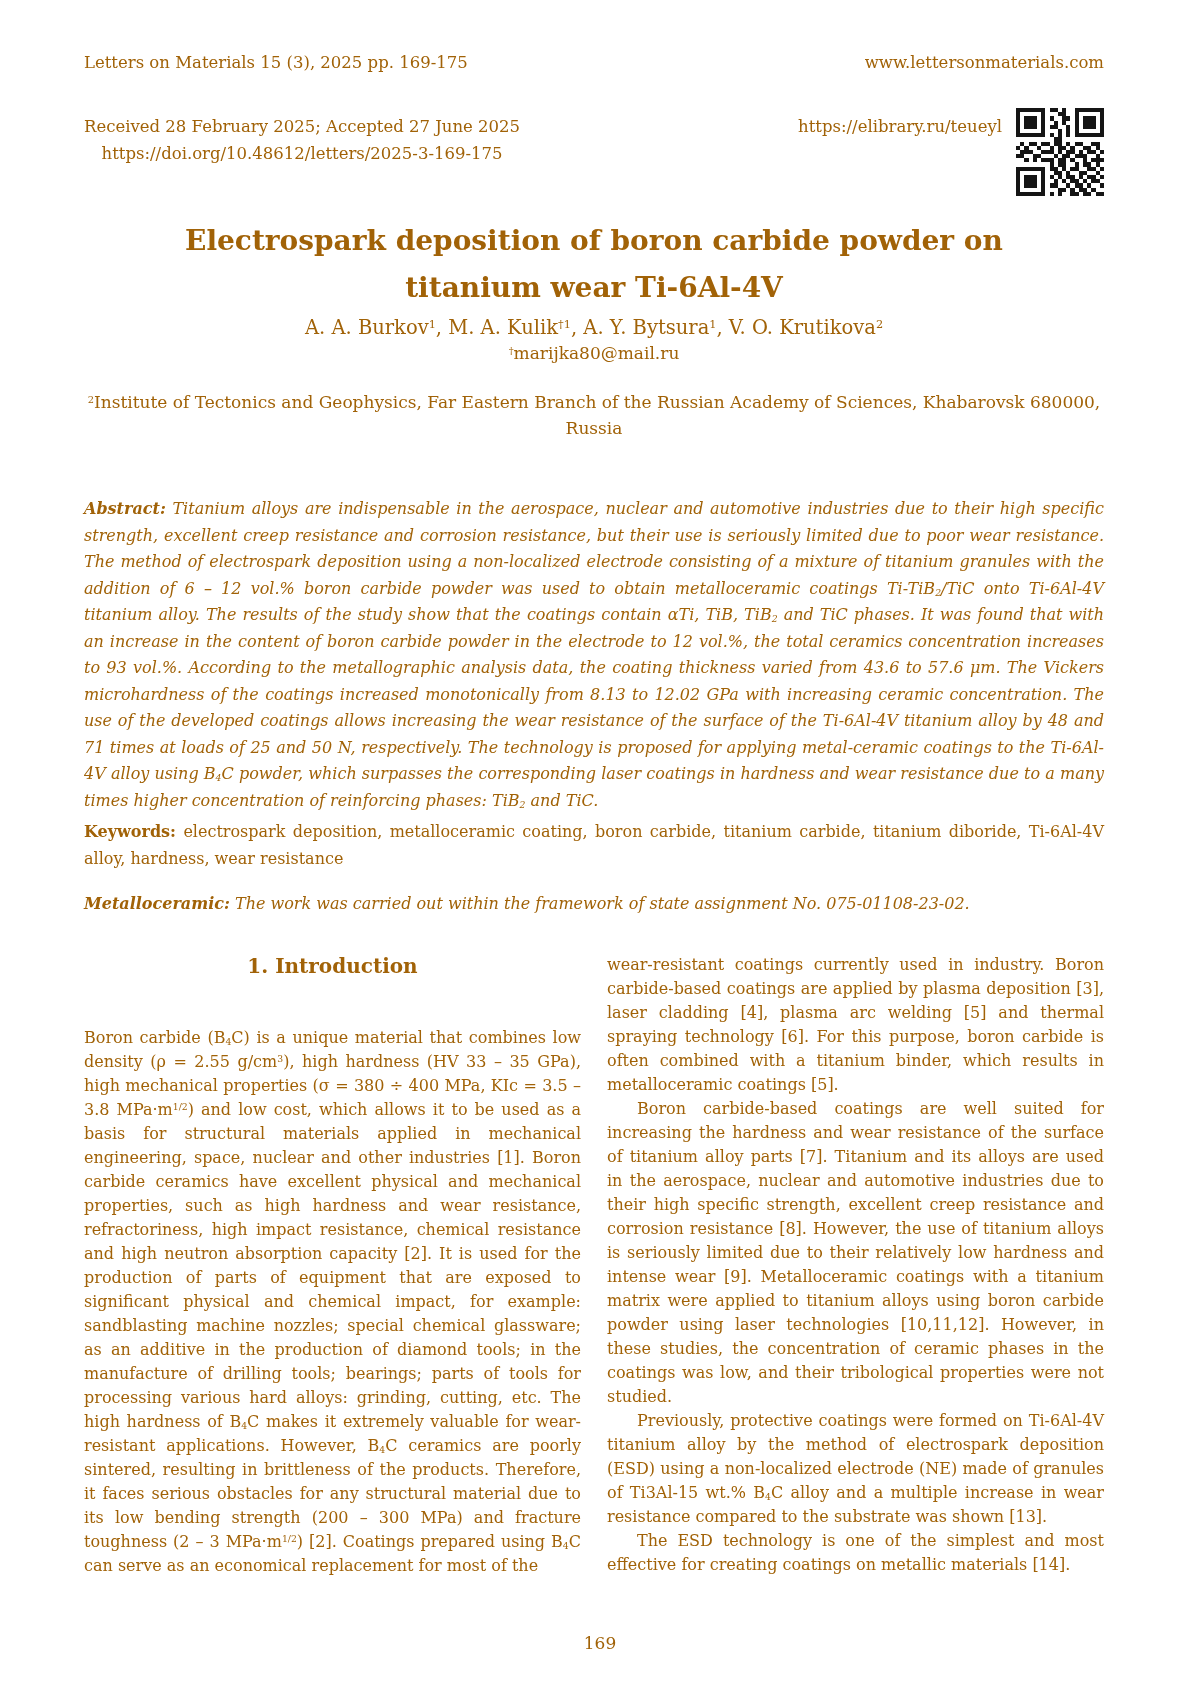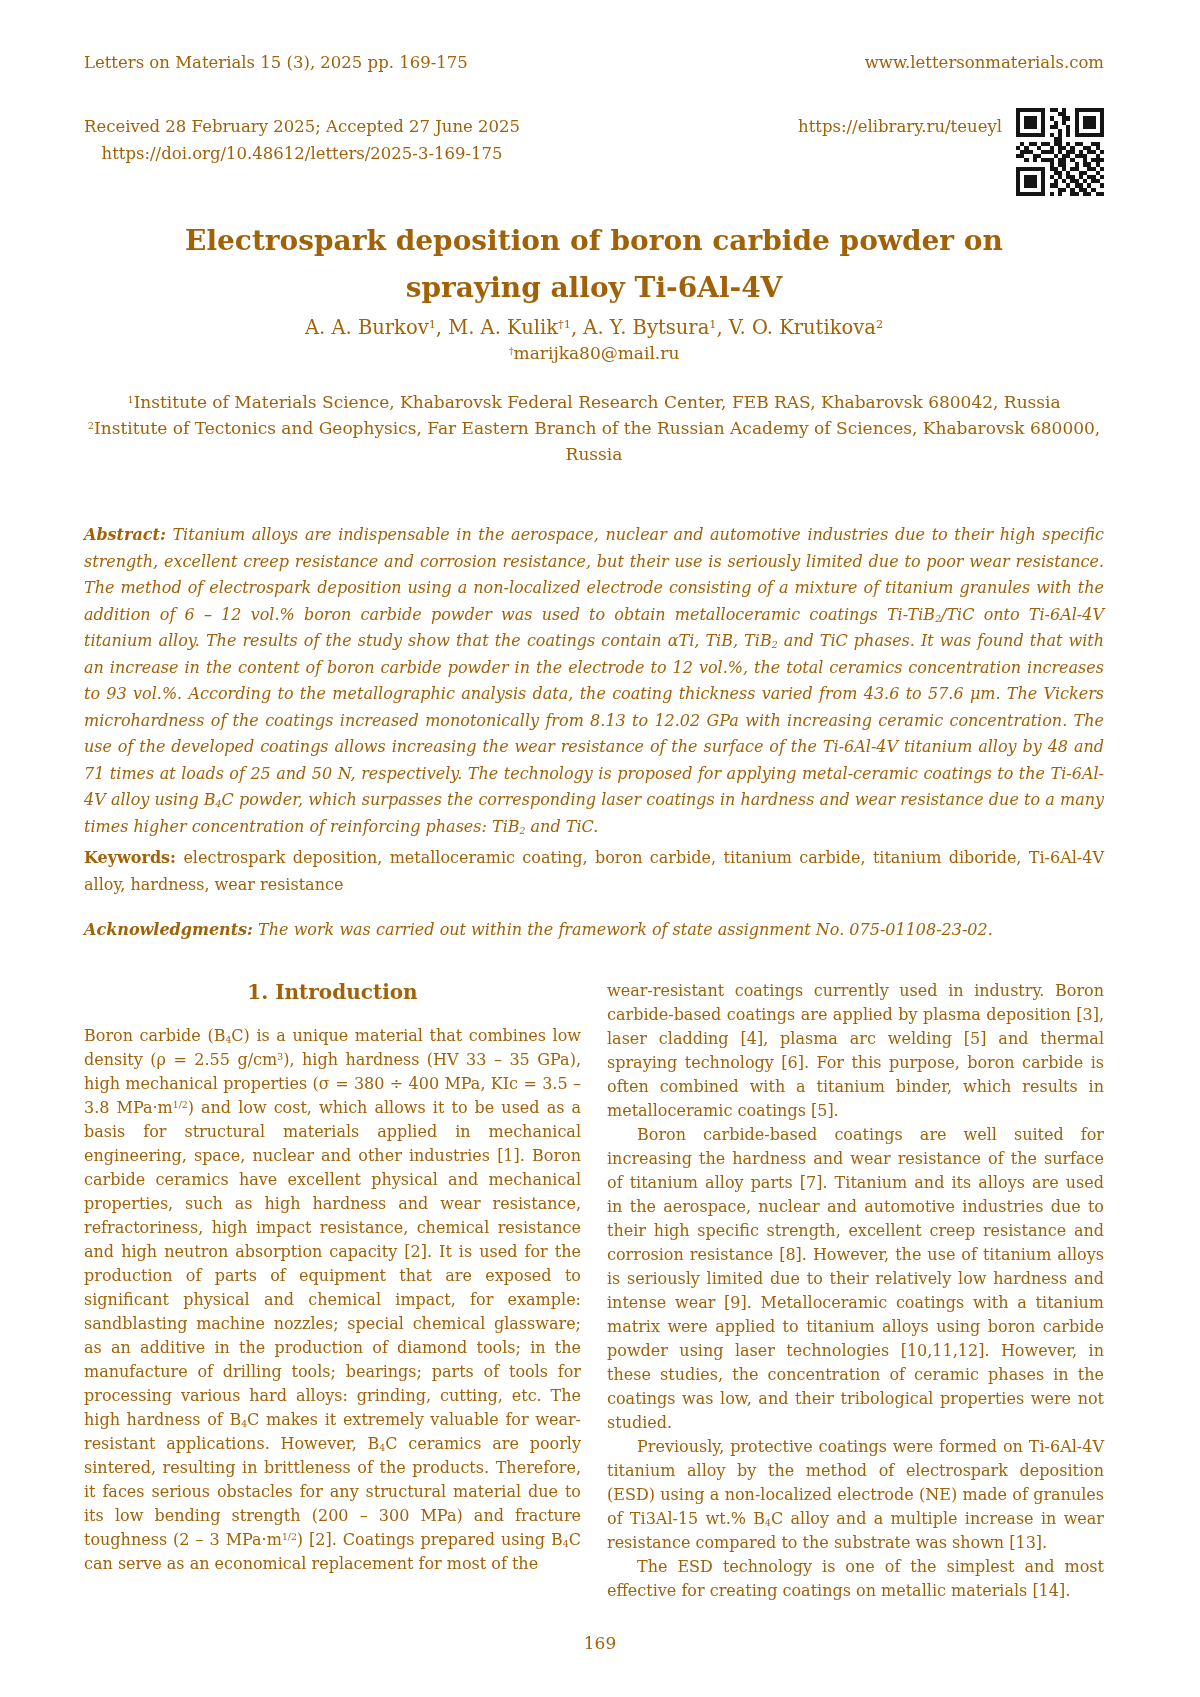"spraying alloy Ti-6Al-4V" span.tl { text: spraying alloy -> titanium wear }
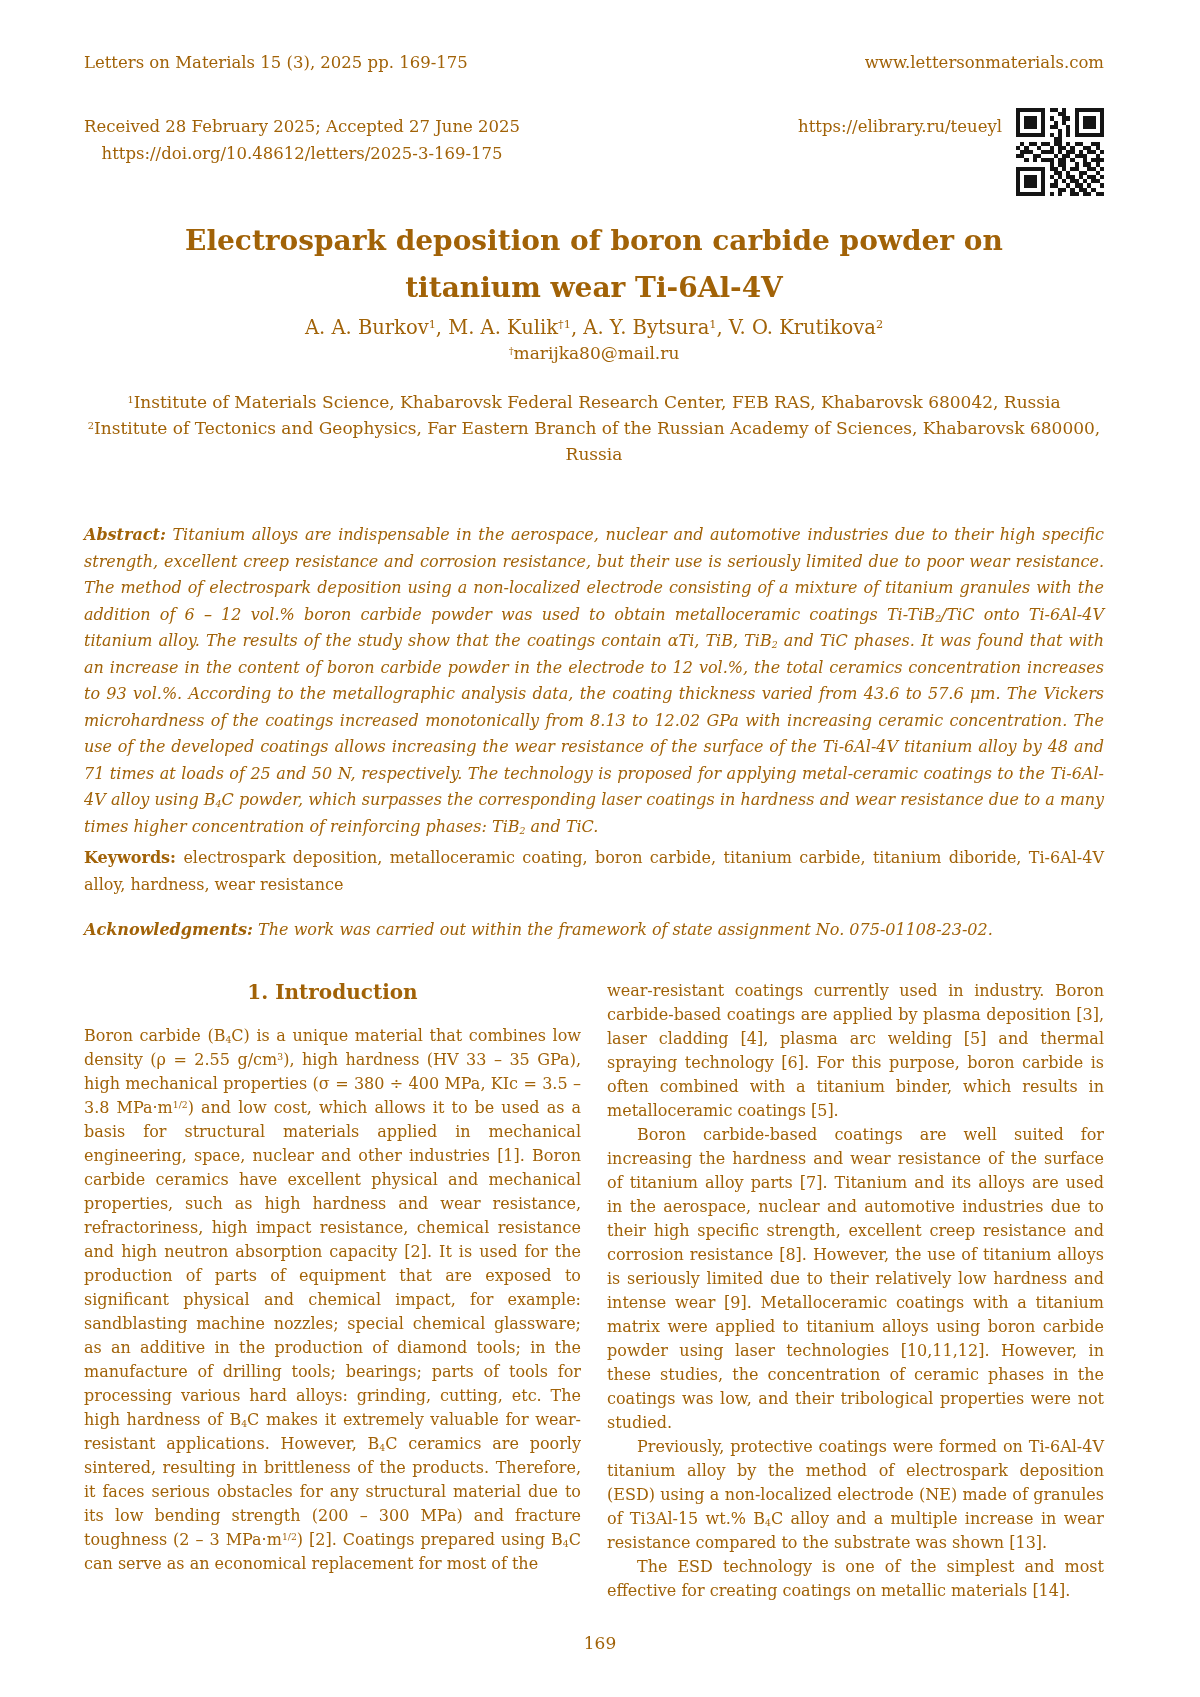"1Institute of Materials Science," div { html: <div><sup>1</sup>Institute of Materials Science, Khabarovsk Federal Research Center, FEB RAS, Khabarovsk 680042, Russia</div> -> none }
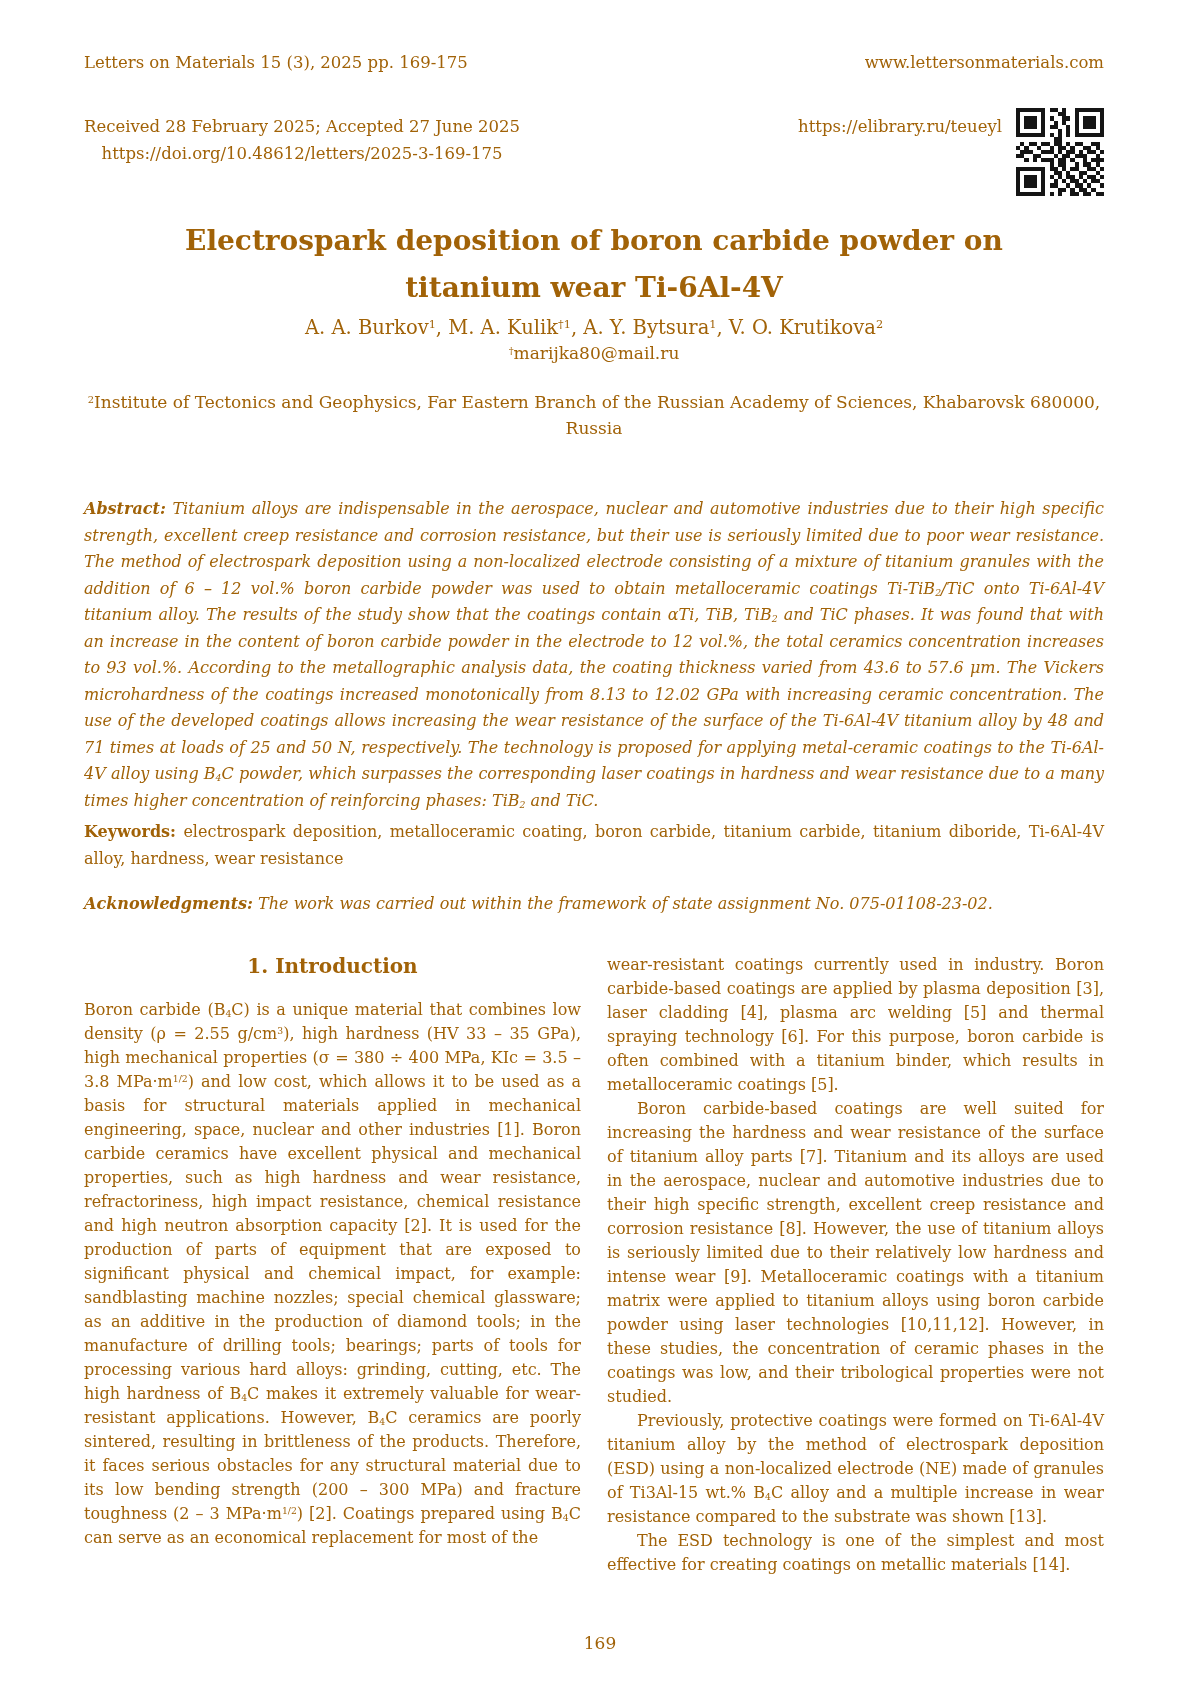"Acknowledgments:" b.lbl { text: Acknowledgments -> Metalloceramic }
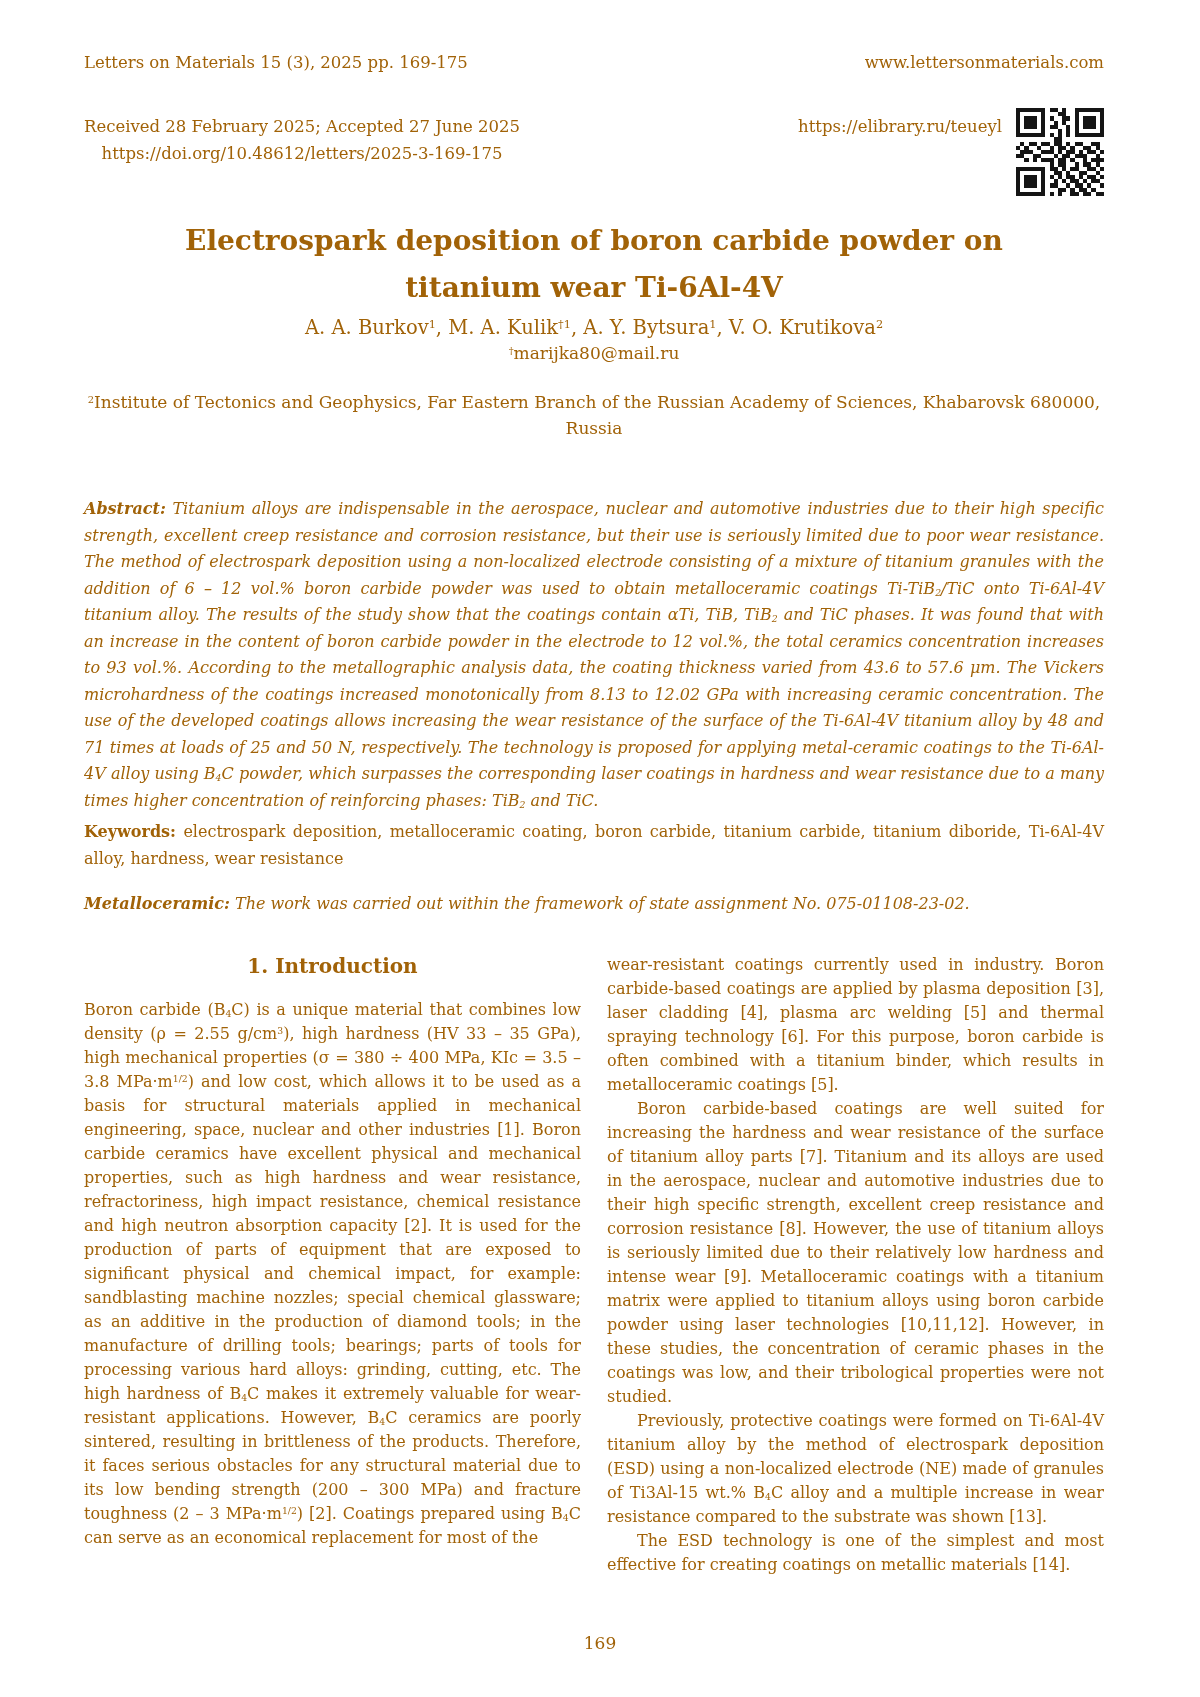"1. Introduction" .col h2 { margin: 0 0 18px -> 0 0 46px }
